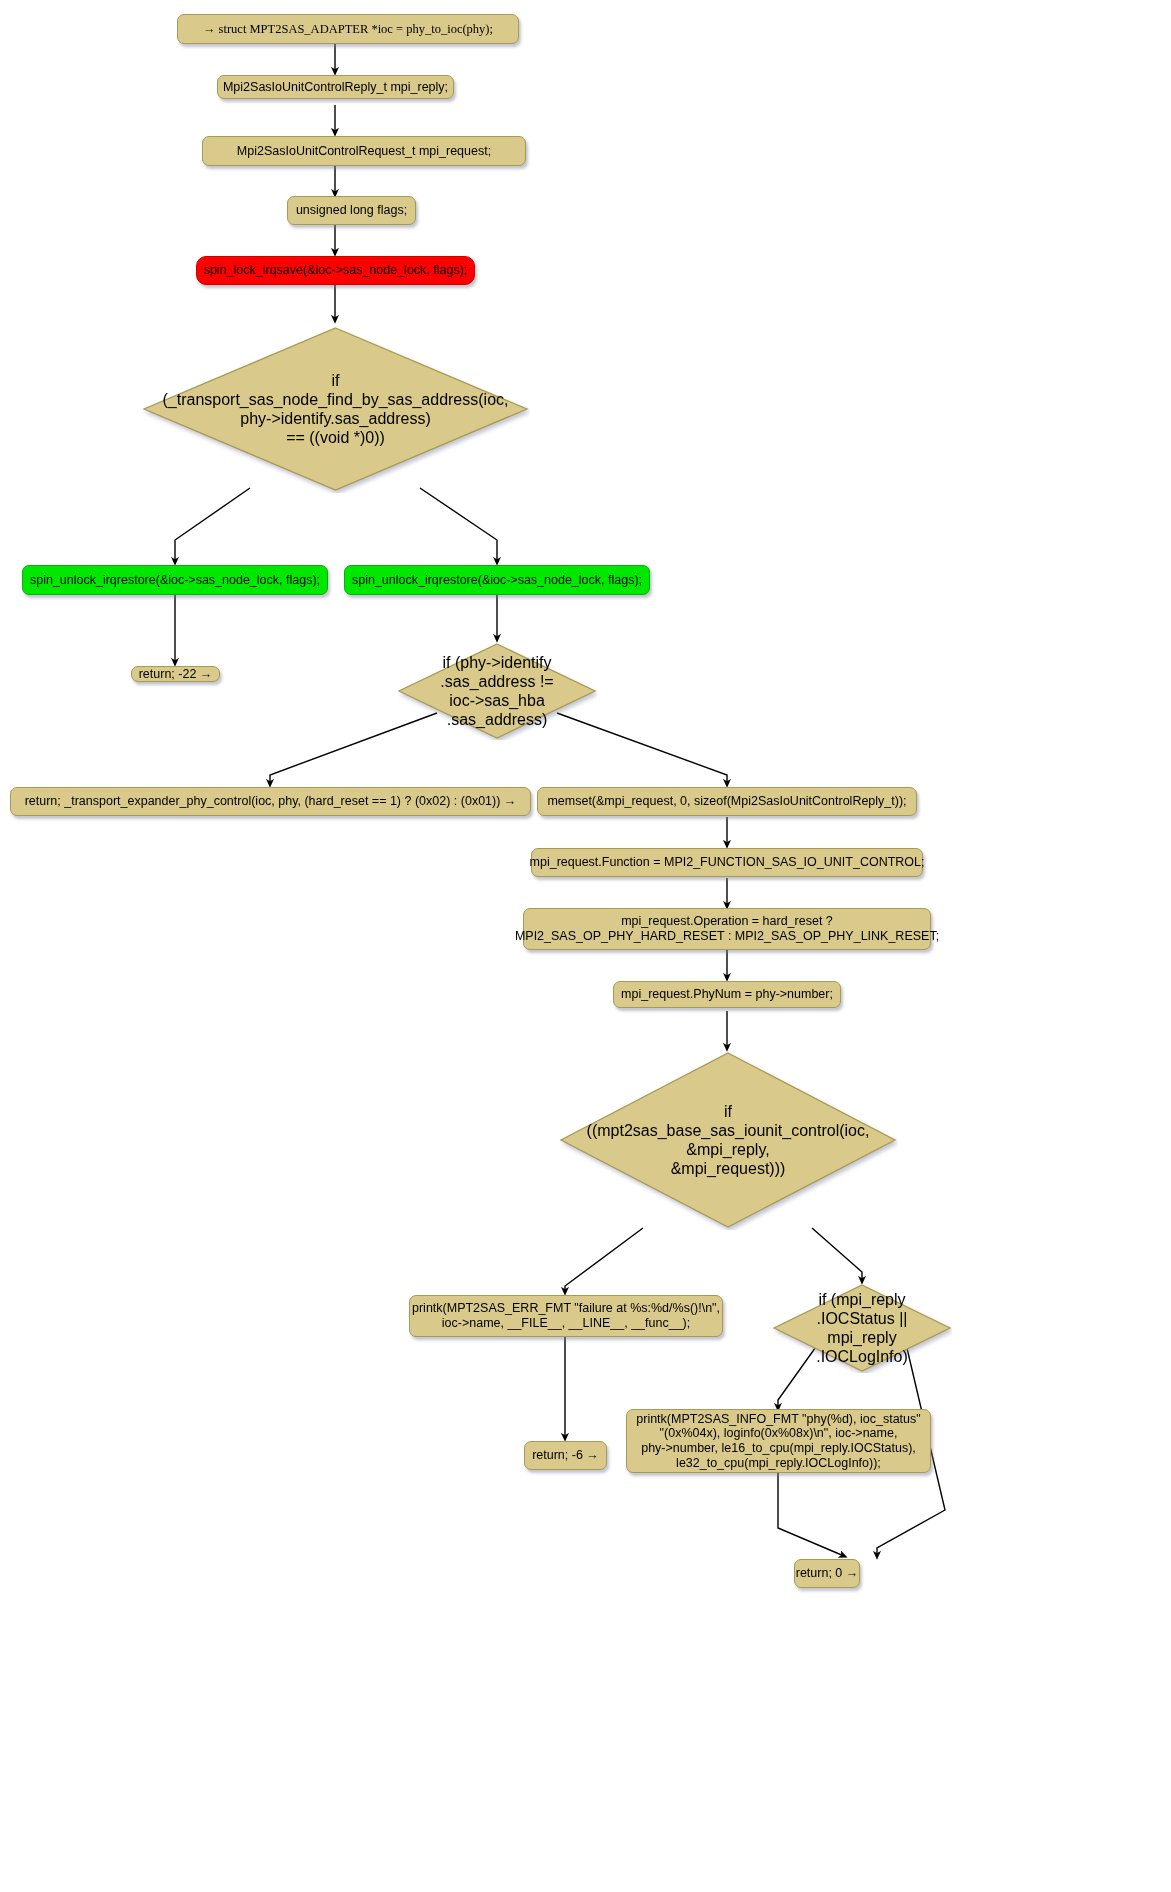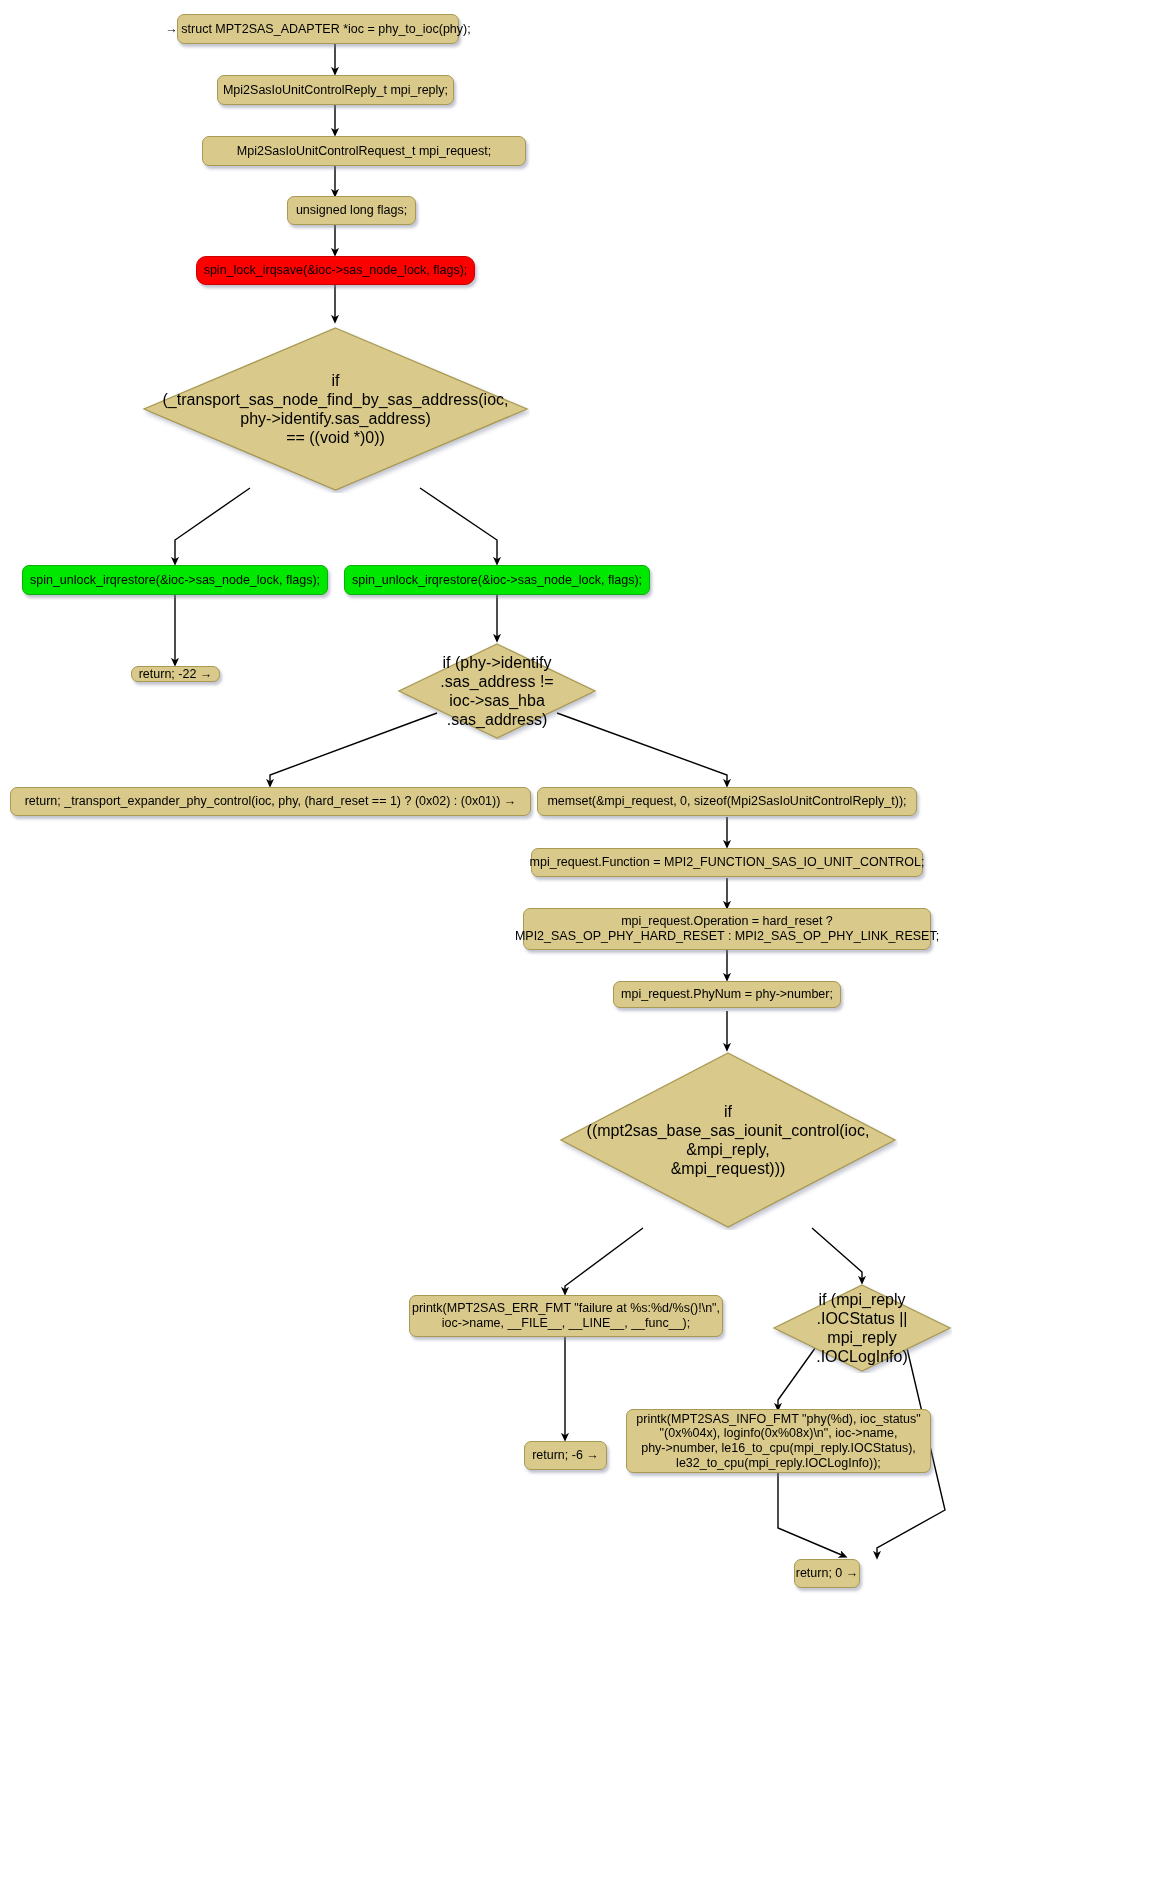"→ struct MPT2SAS_ADAPTER *ioc =" div.node { font-family: none -> Liberation Serif, serif; width: 282px -> 342px }
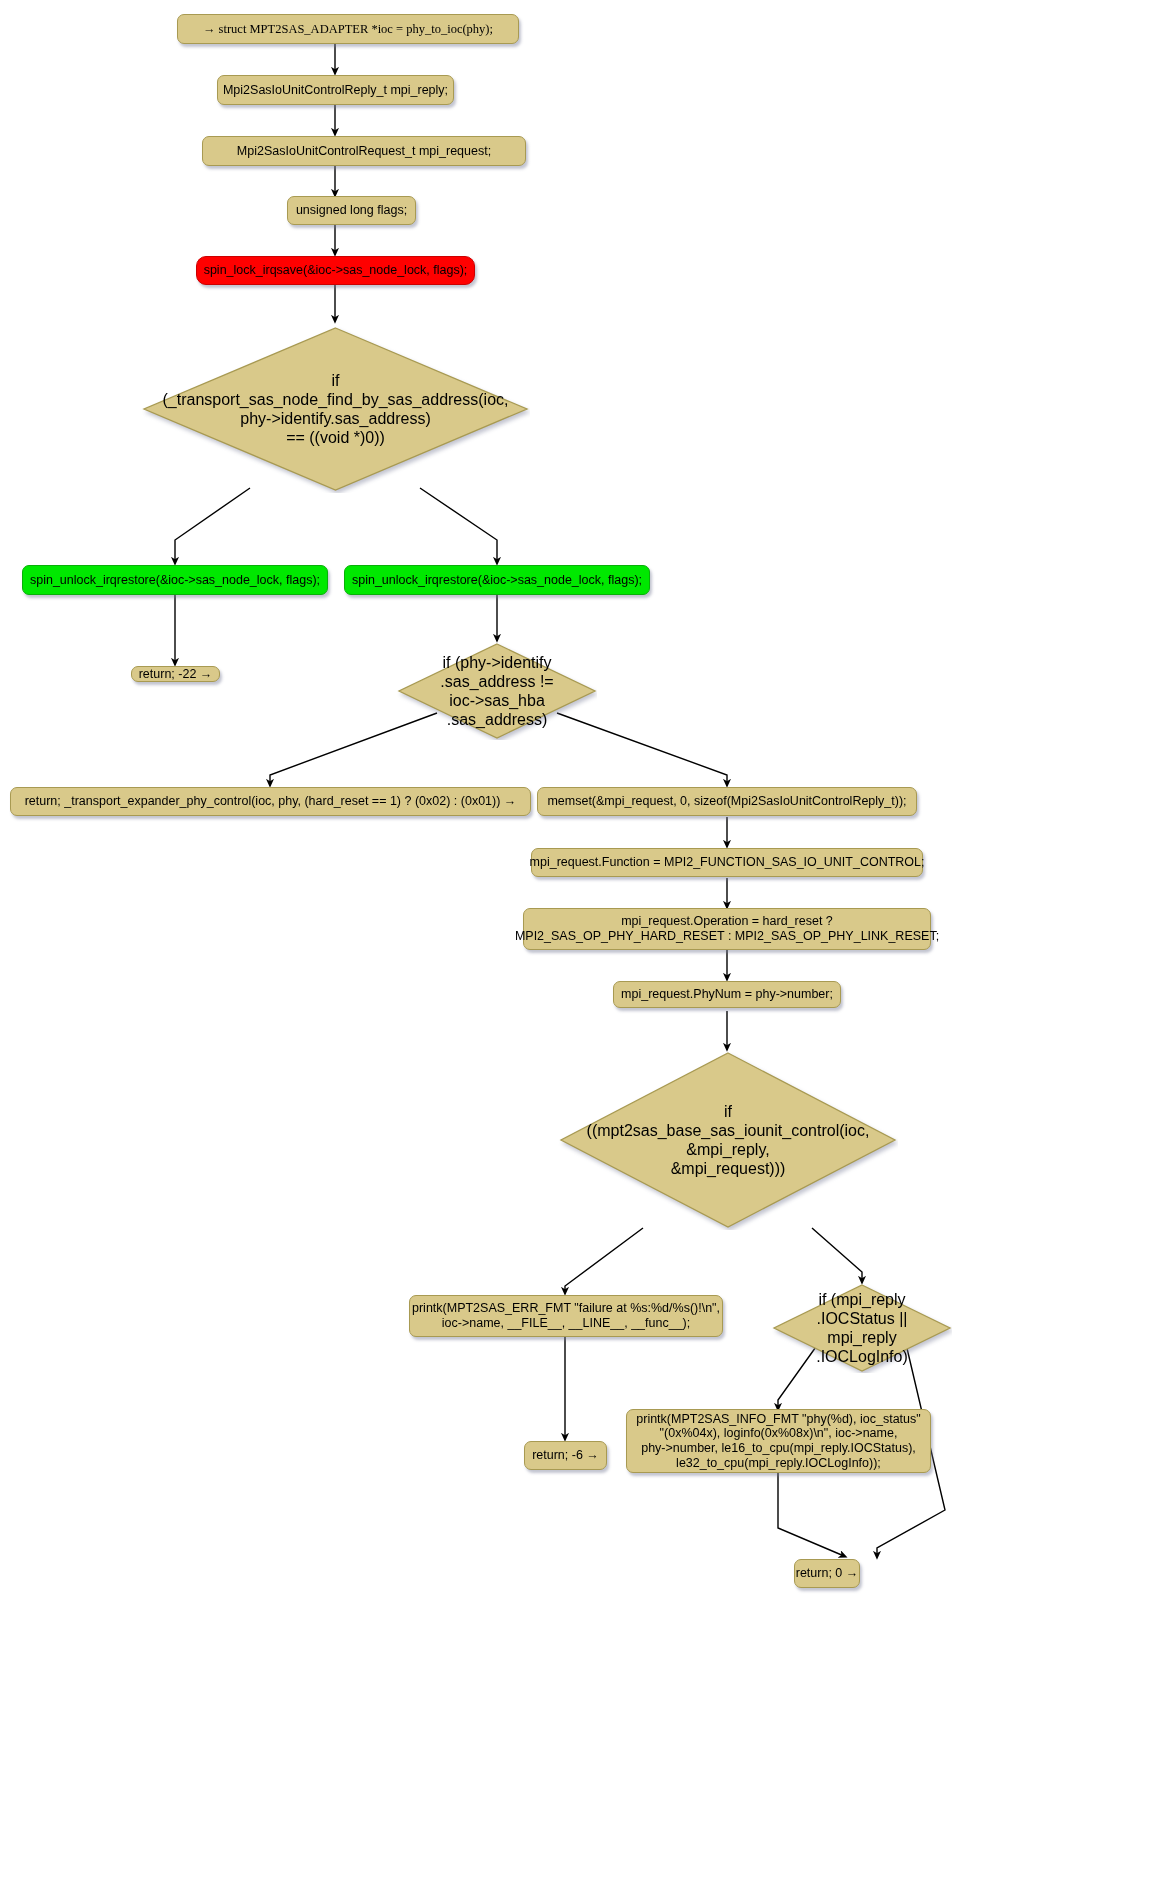"Mpi2SasIoUnitControlReply_t mpi_reply;" div.node { height: 30px -> 24px }
